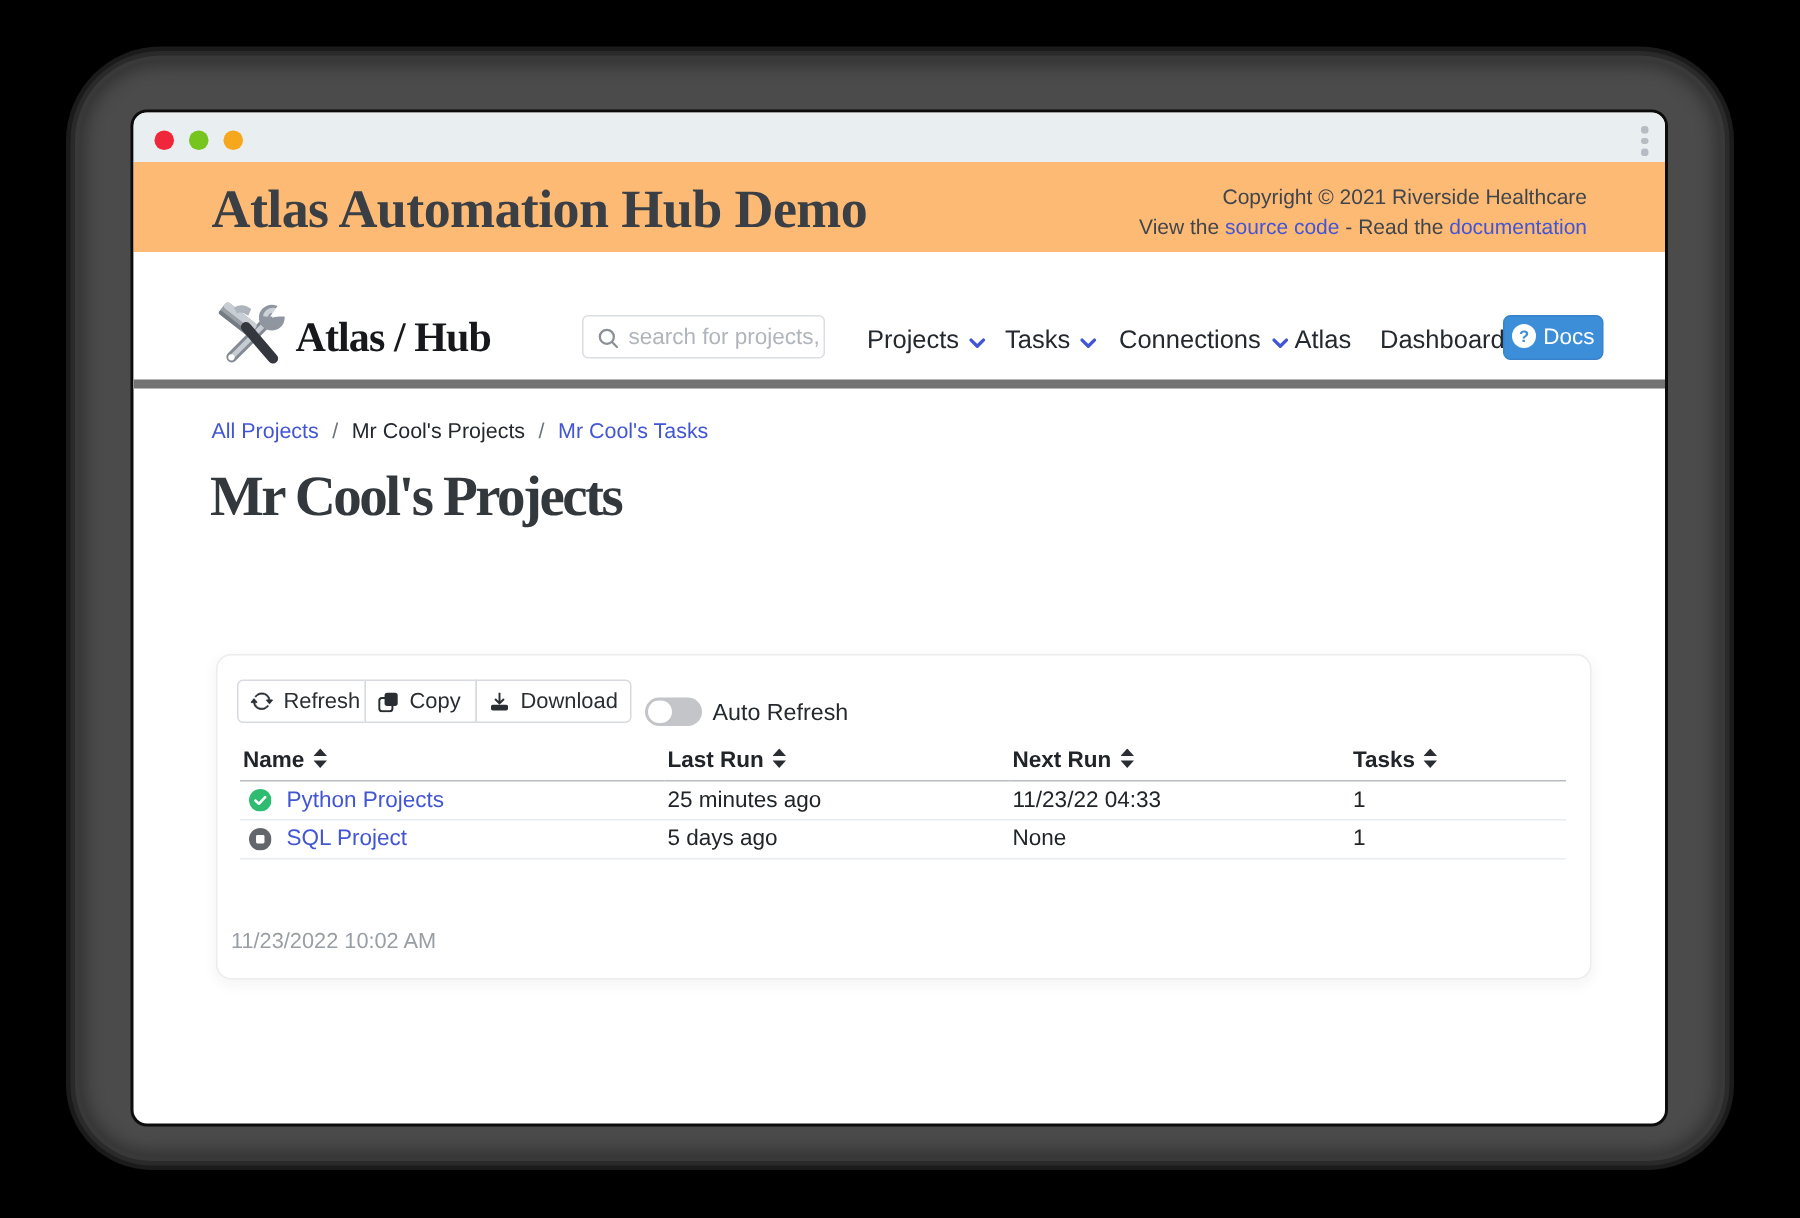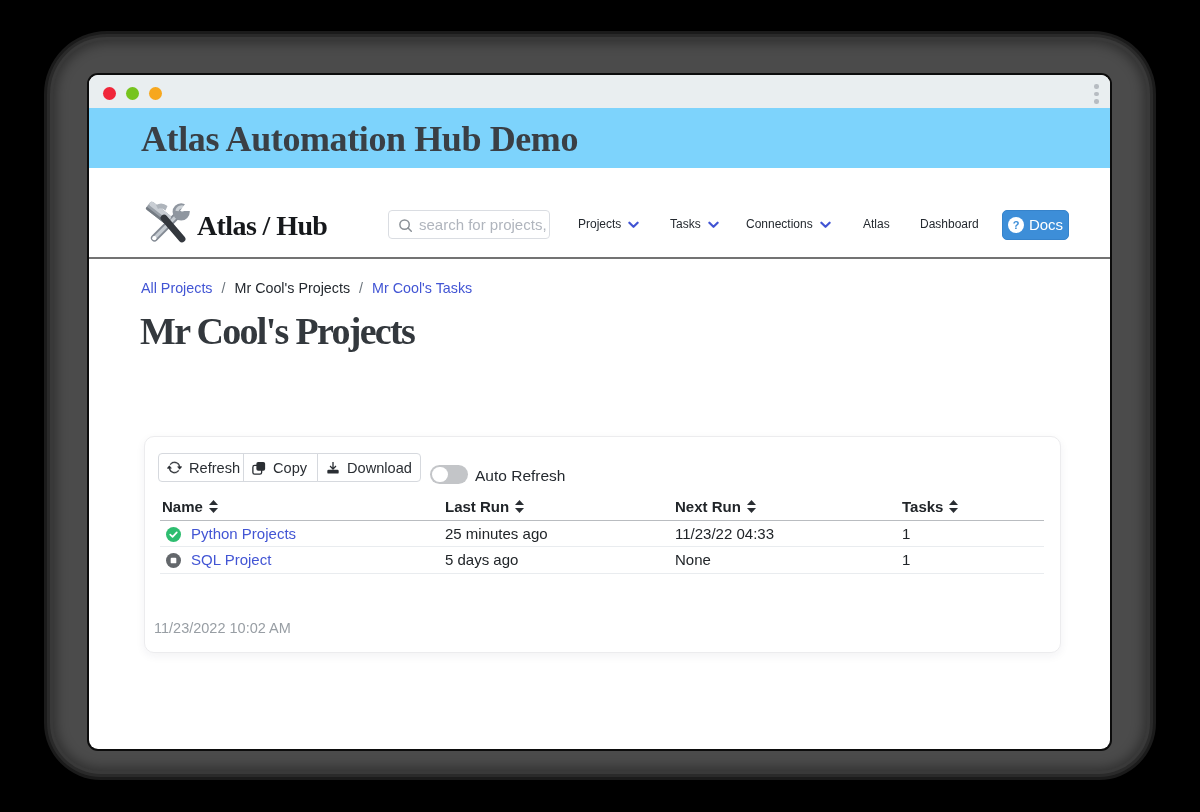"Atlas Automation Hub Demo" .header { background: #7dd3fc -> #fdba74 }
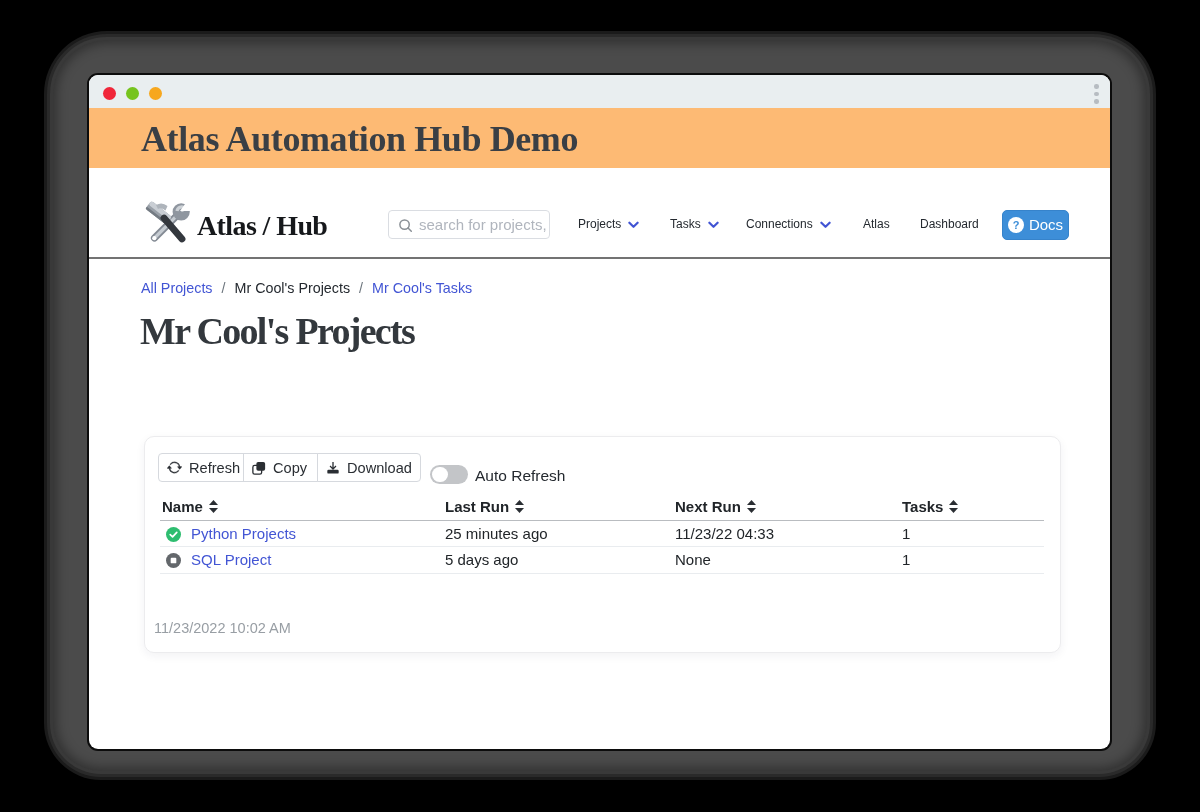"Copyright © 2021 Riverside Healthcare" div.hdr-right { html: none -> <div>Copyright © 2021 Riverside Healthcare<br> View the <span>source code</span> - Read the <span>documentation</span></div> }
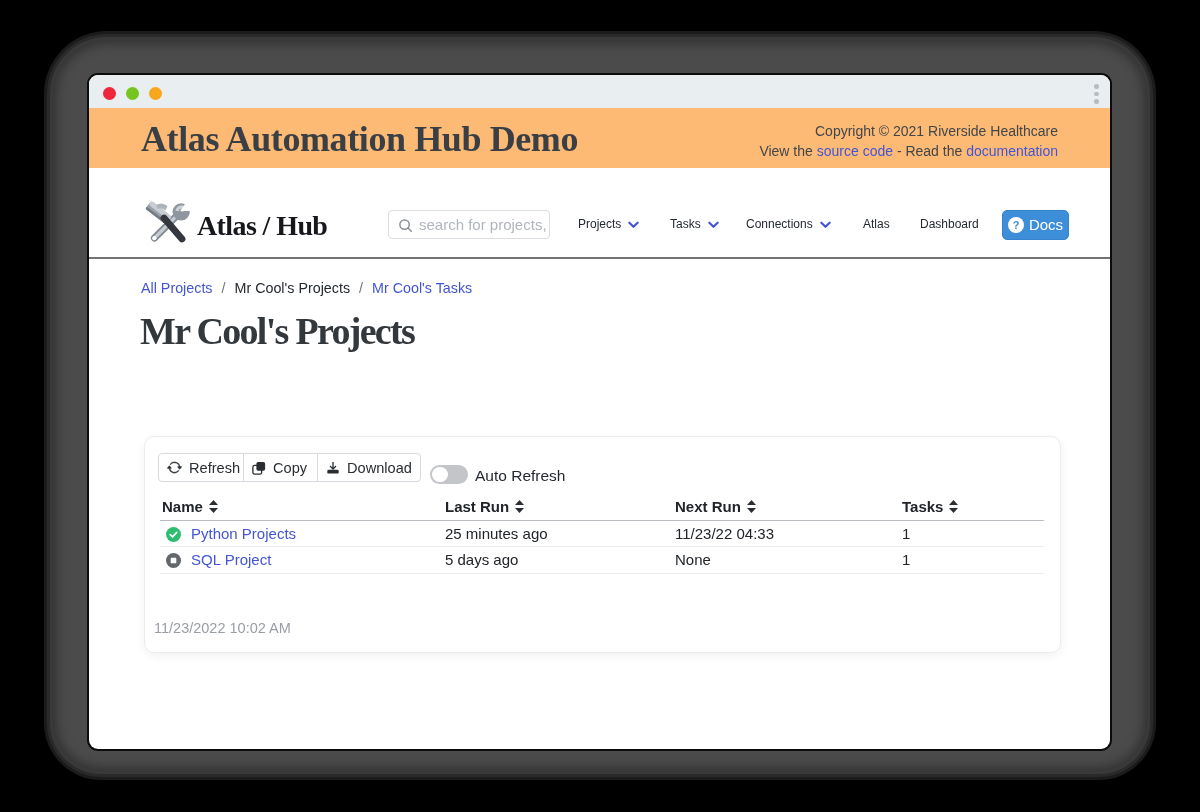"Atlas / Hub" .nav { border-bottom: 2px solid #737373 -> 6px solid #737373 }
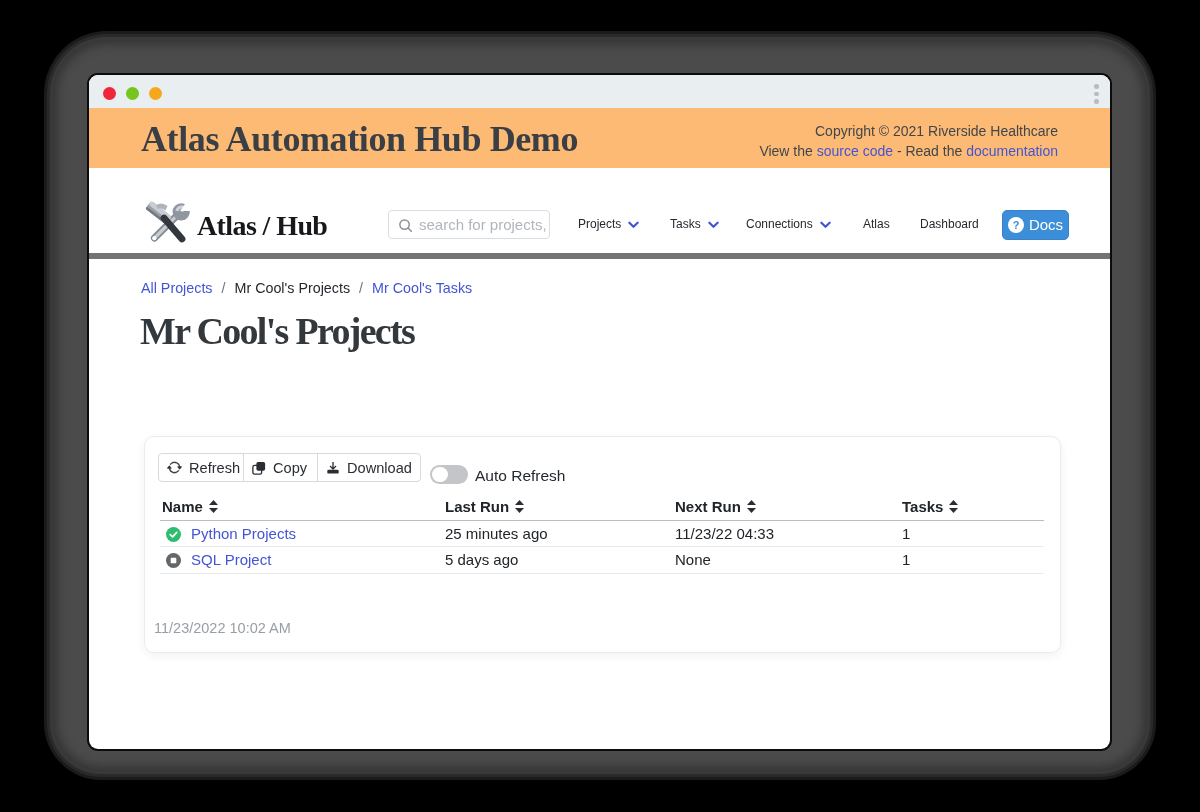"Projects" .navitem { font-size: 12px -> 17px }
